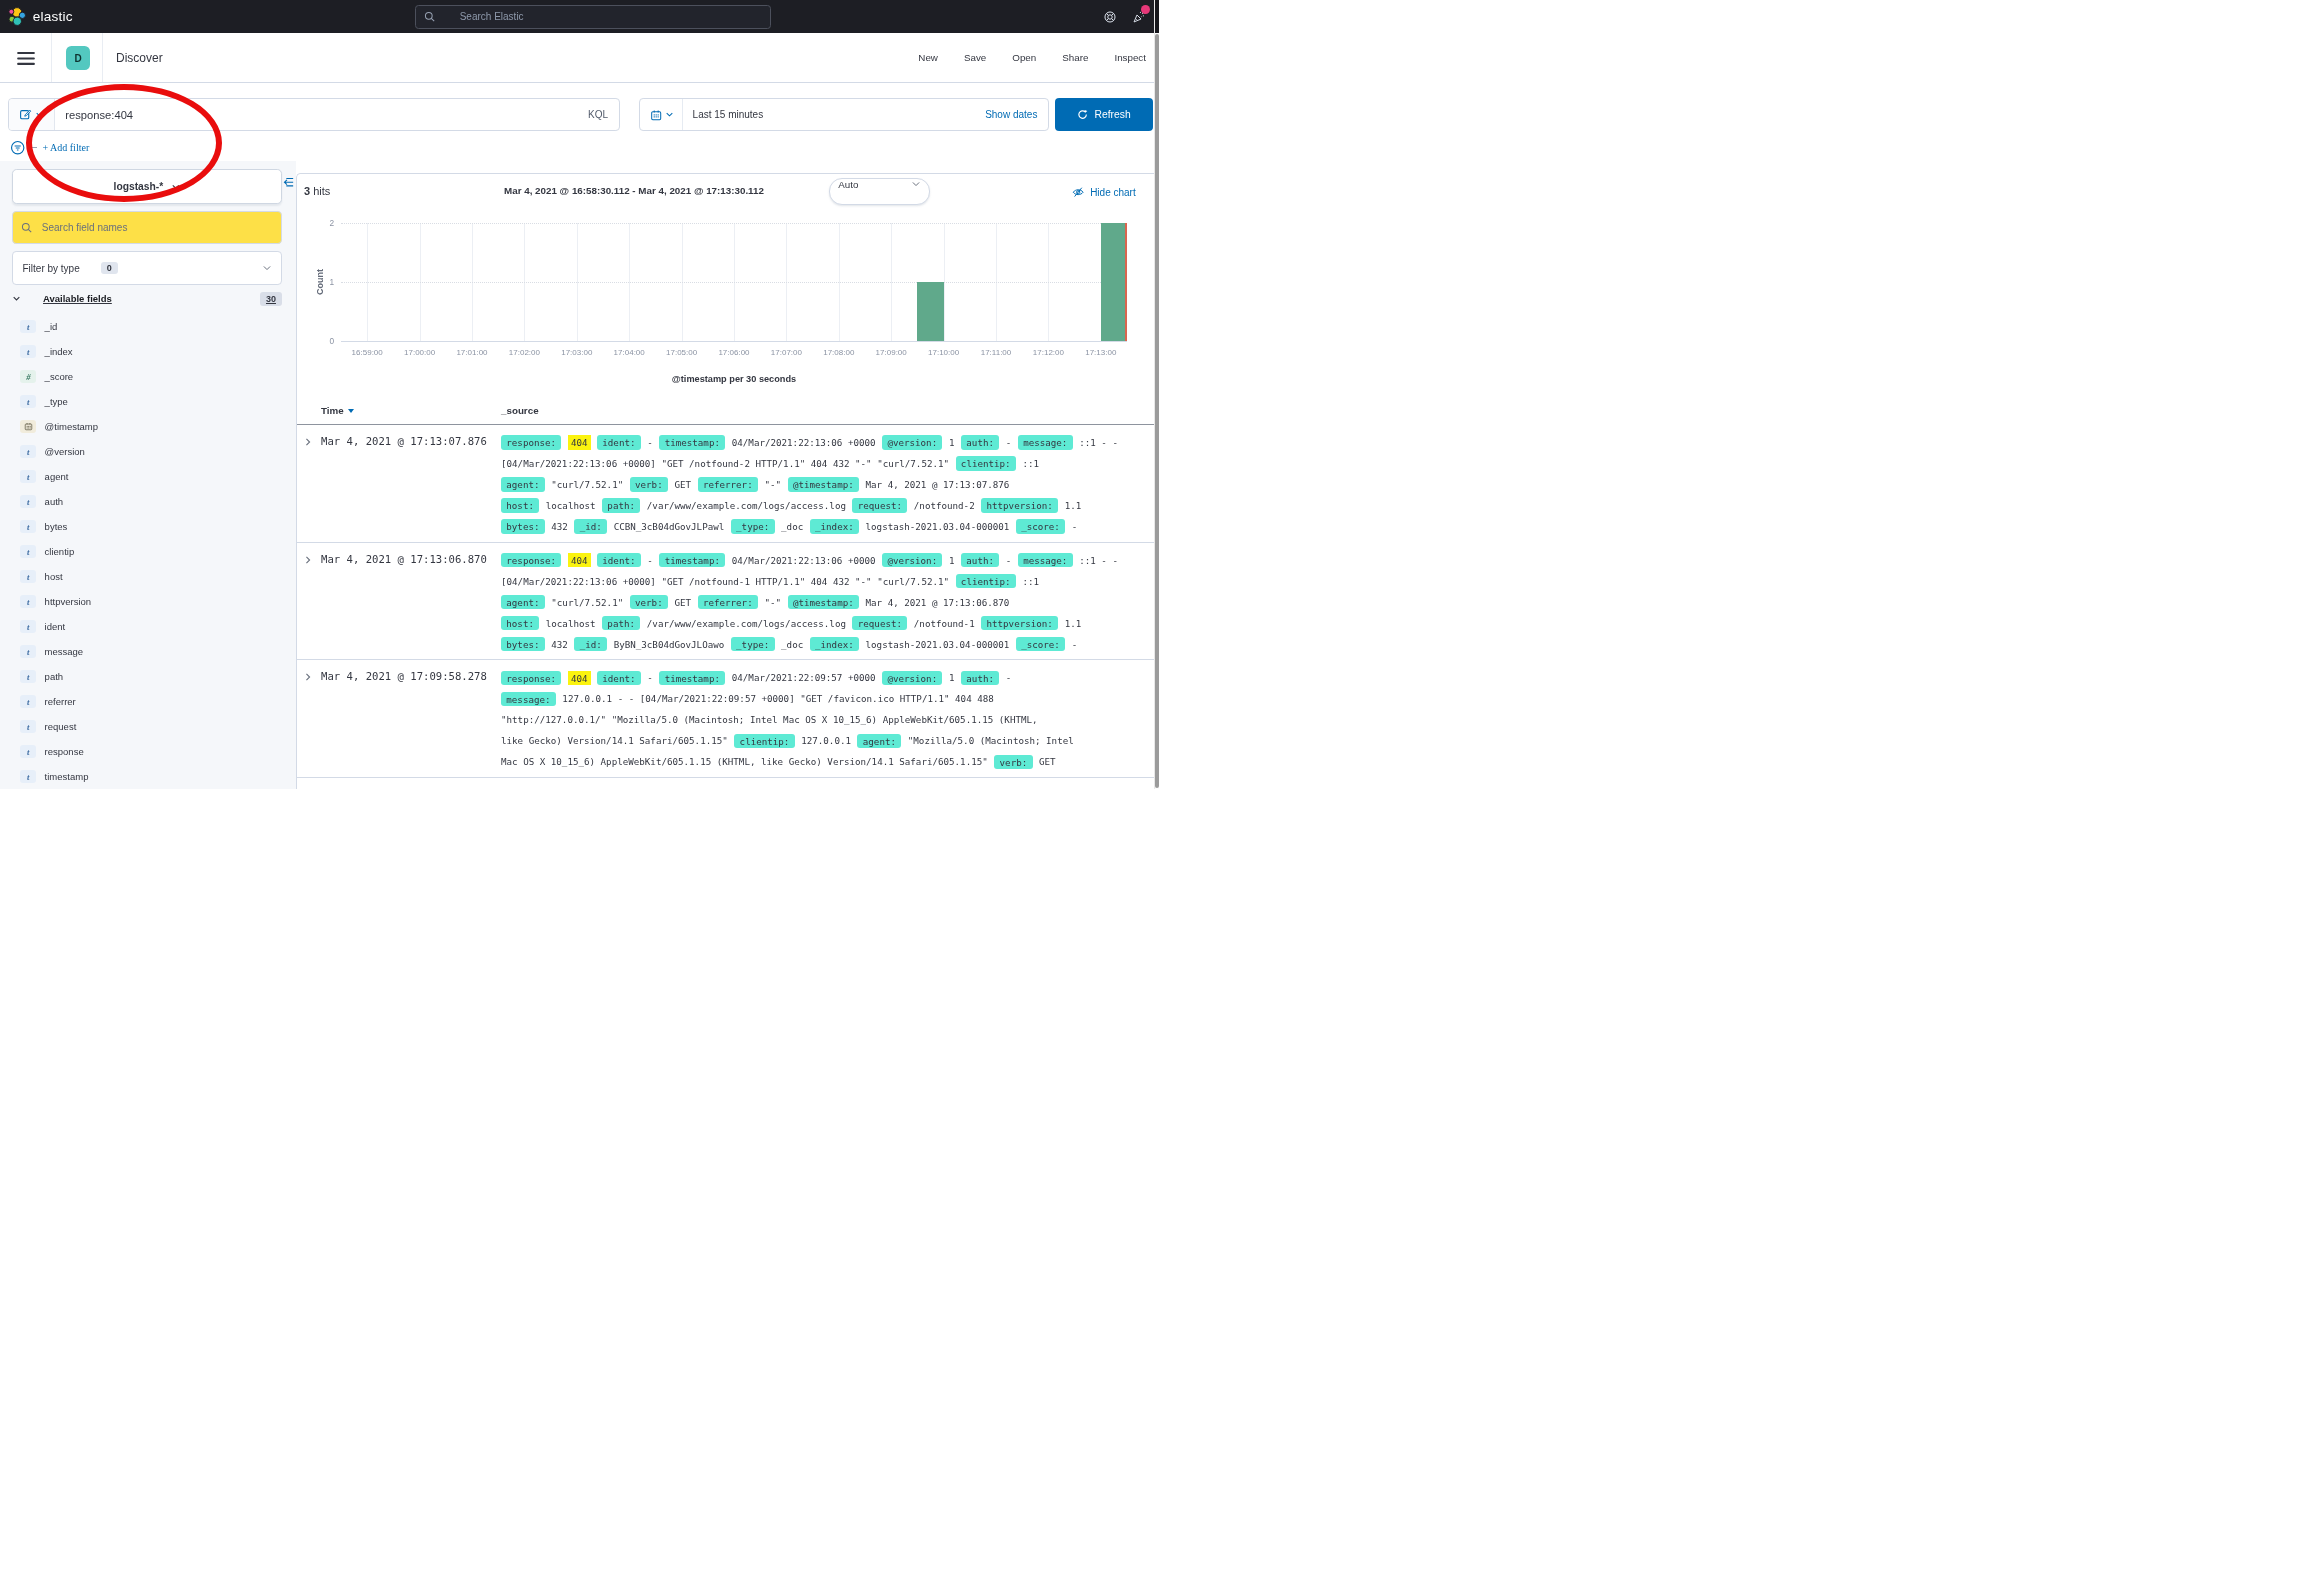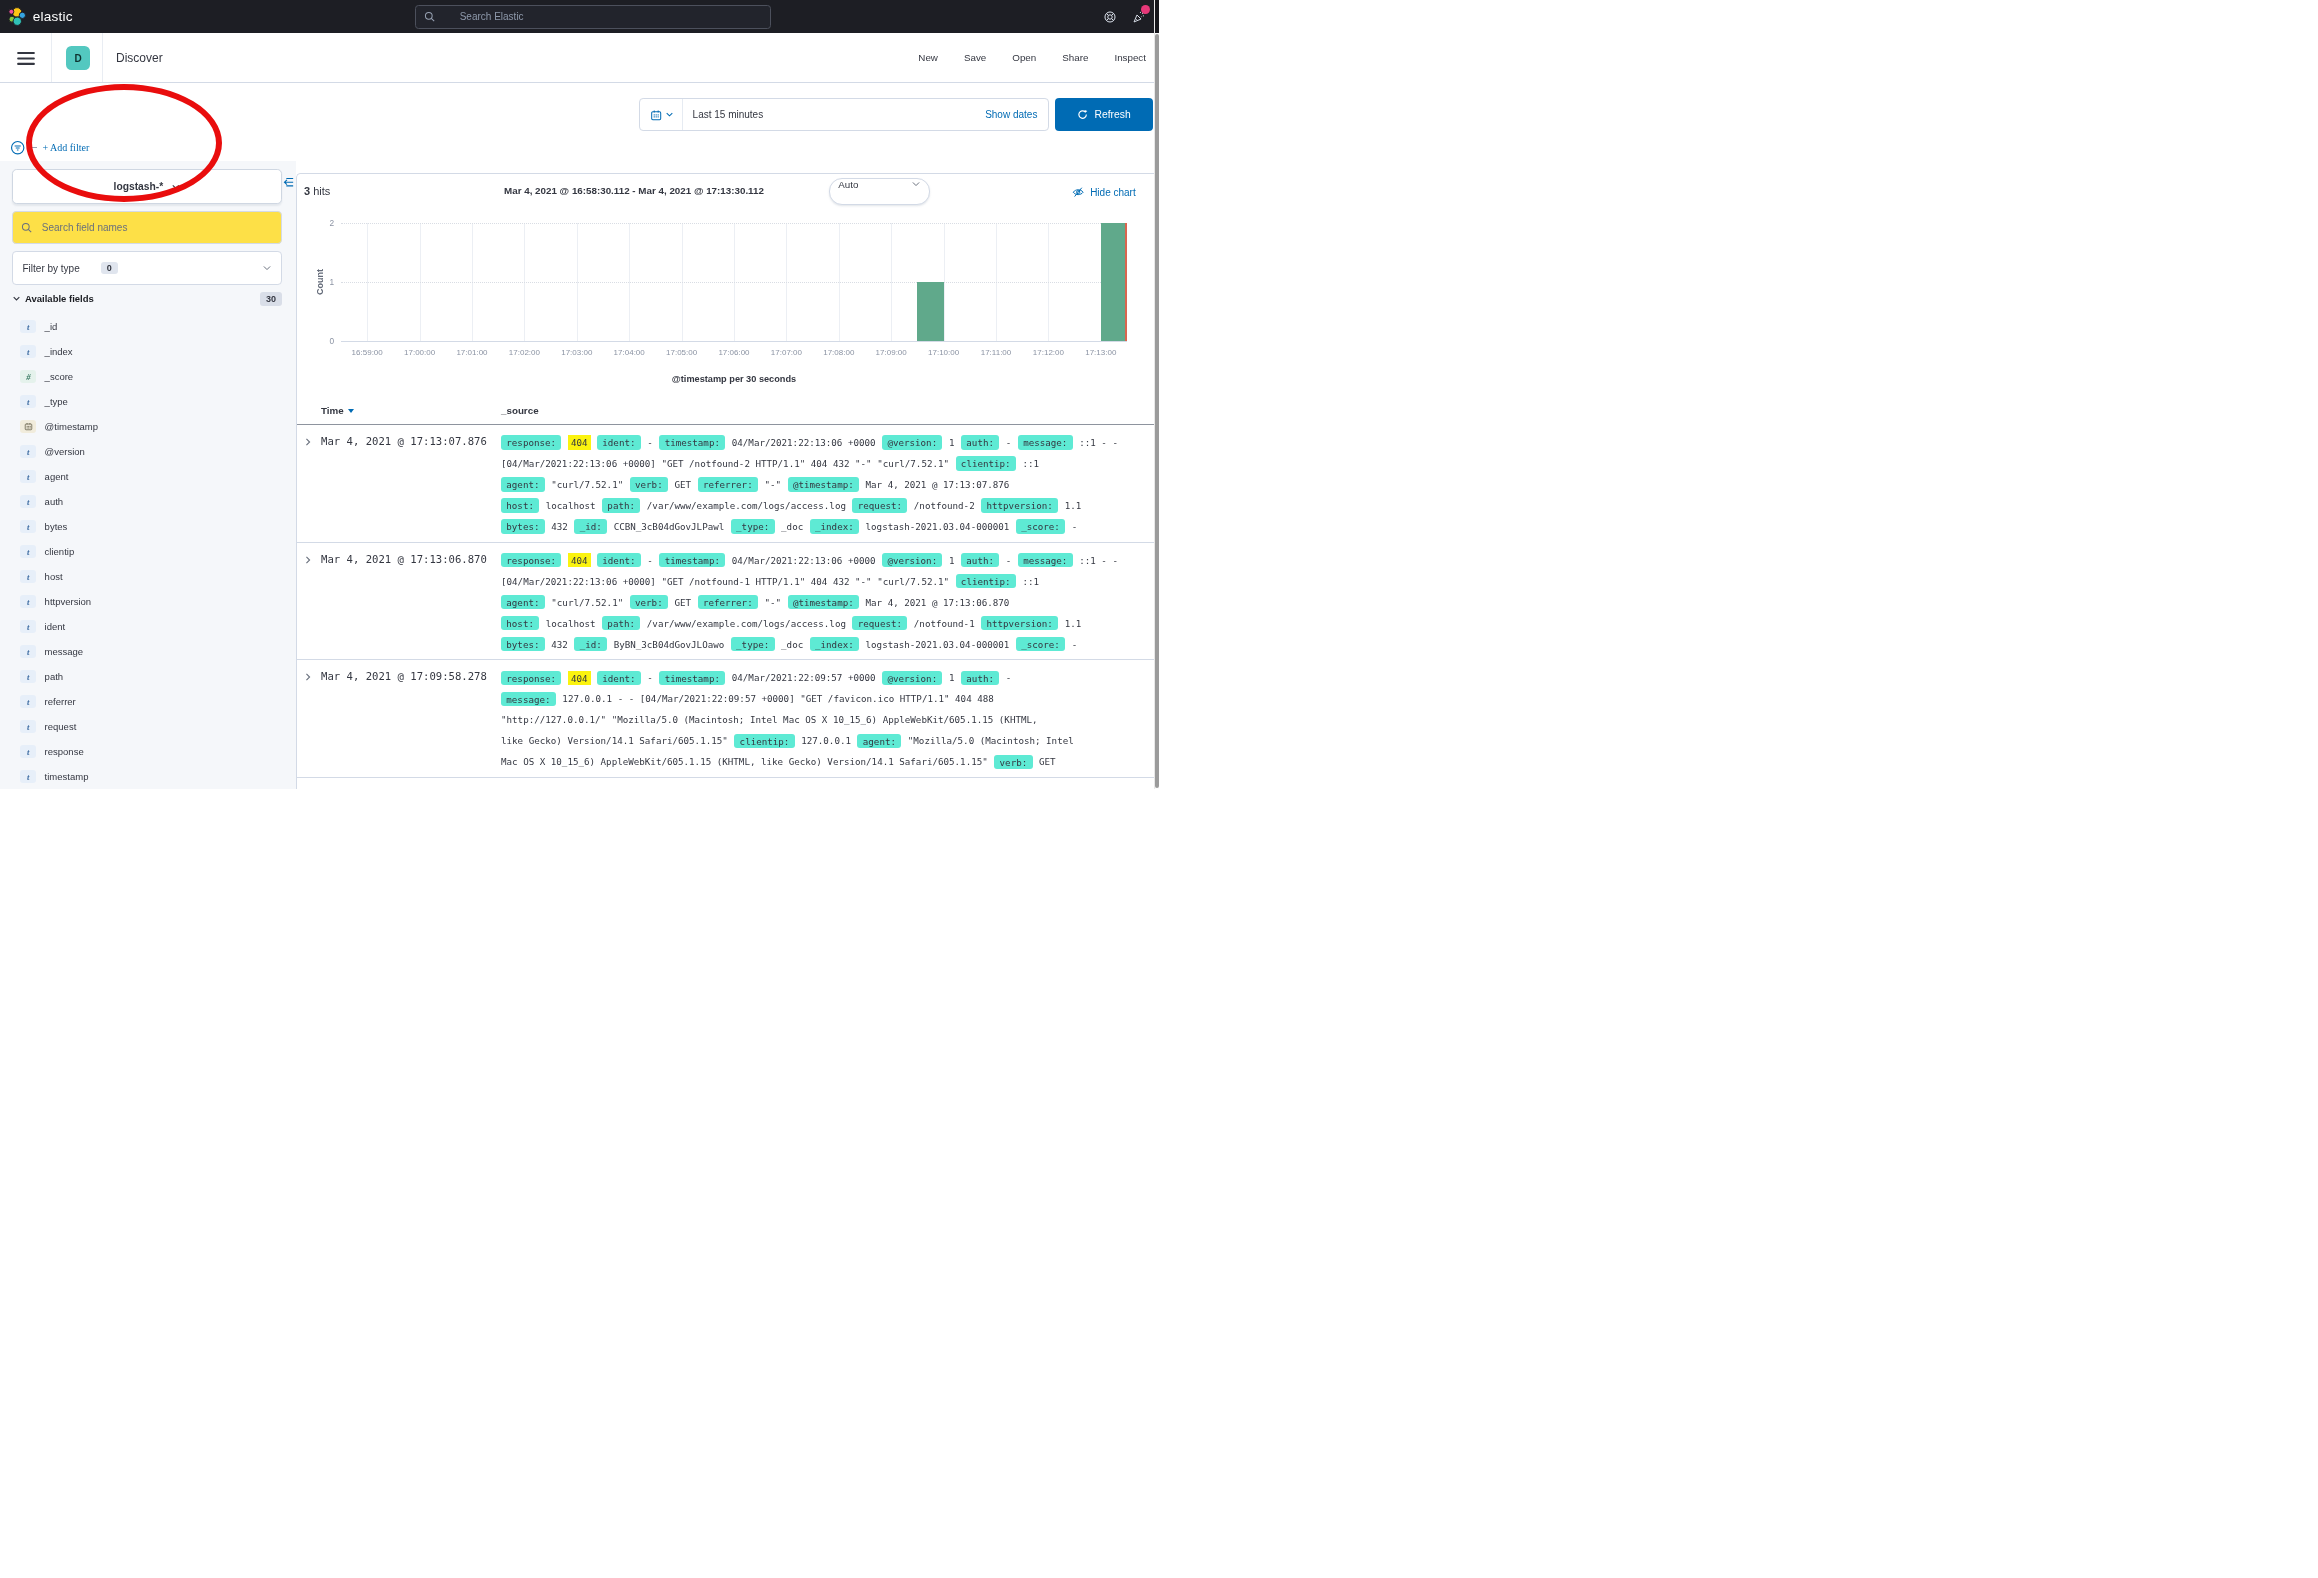"response:404" div.qbar { html: none -> <div> <div> <svg> <rect></rect> <path></path> </svg> <svg> <polyline></polyline> </svg> </div> <input> <span>KQL</span> </div> }
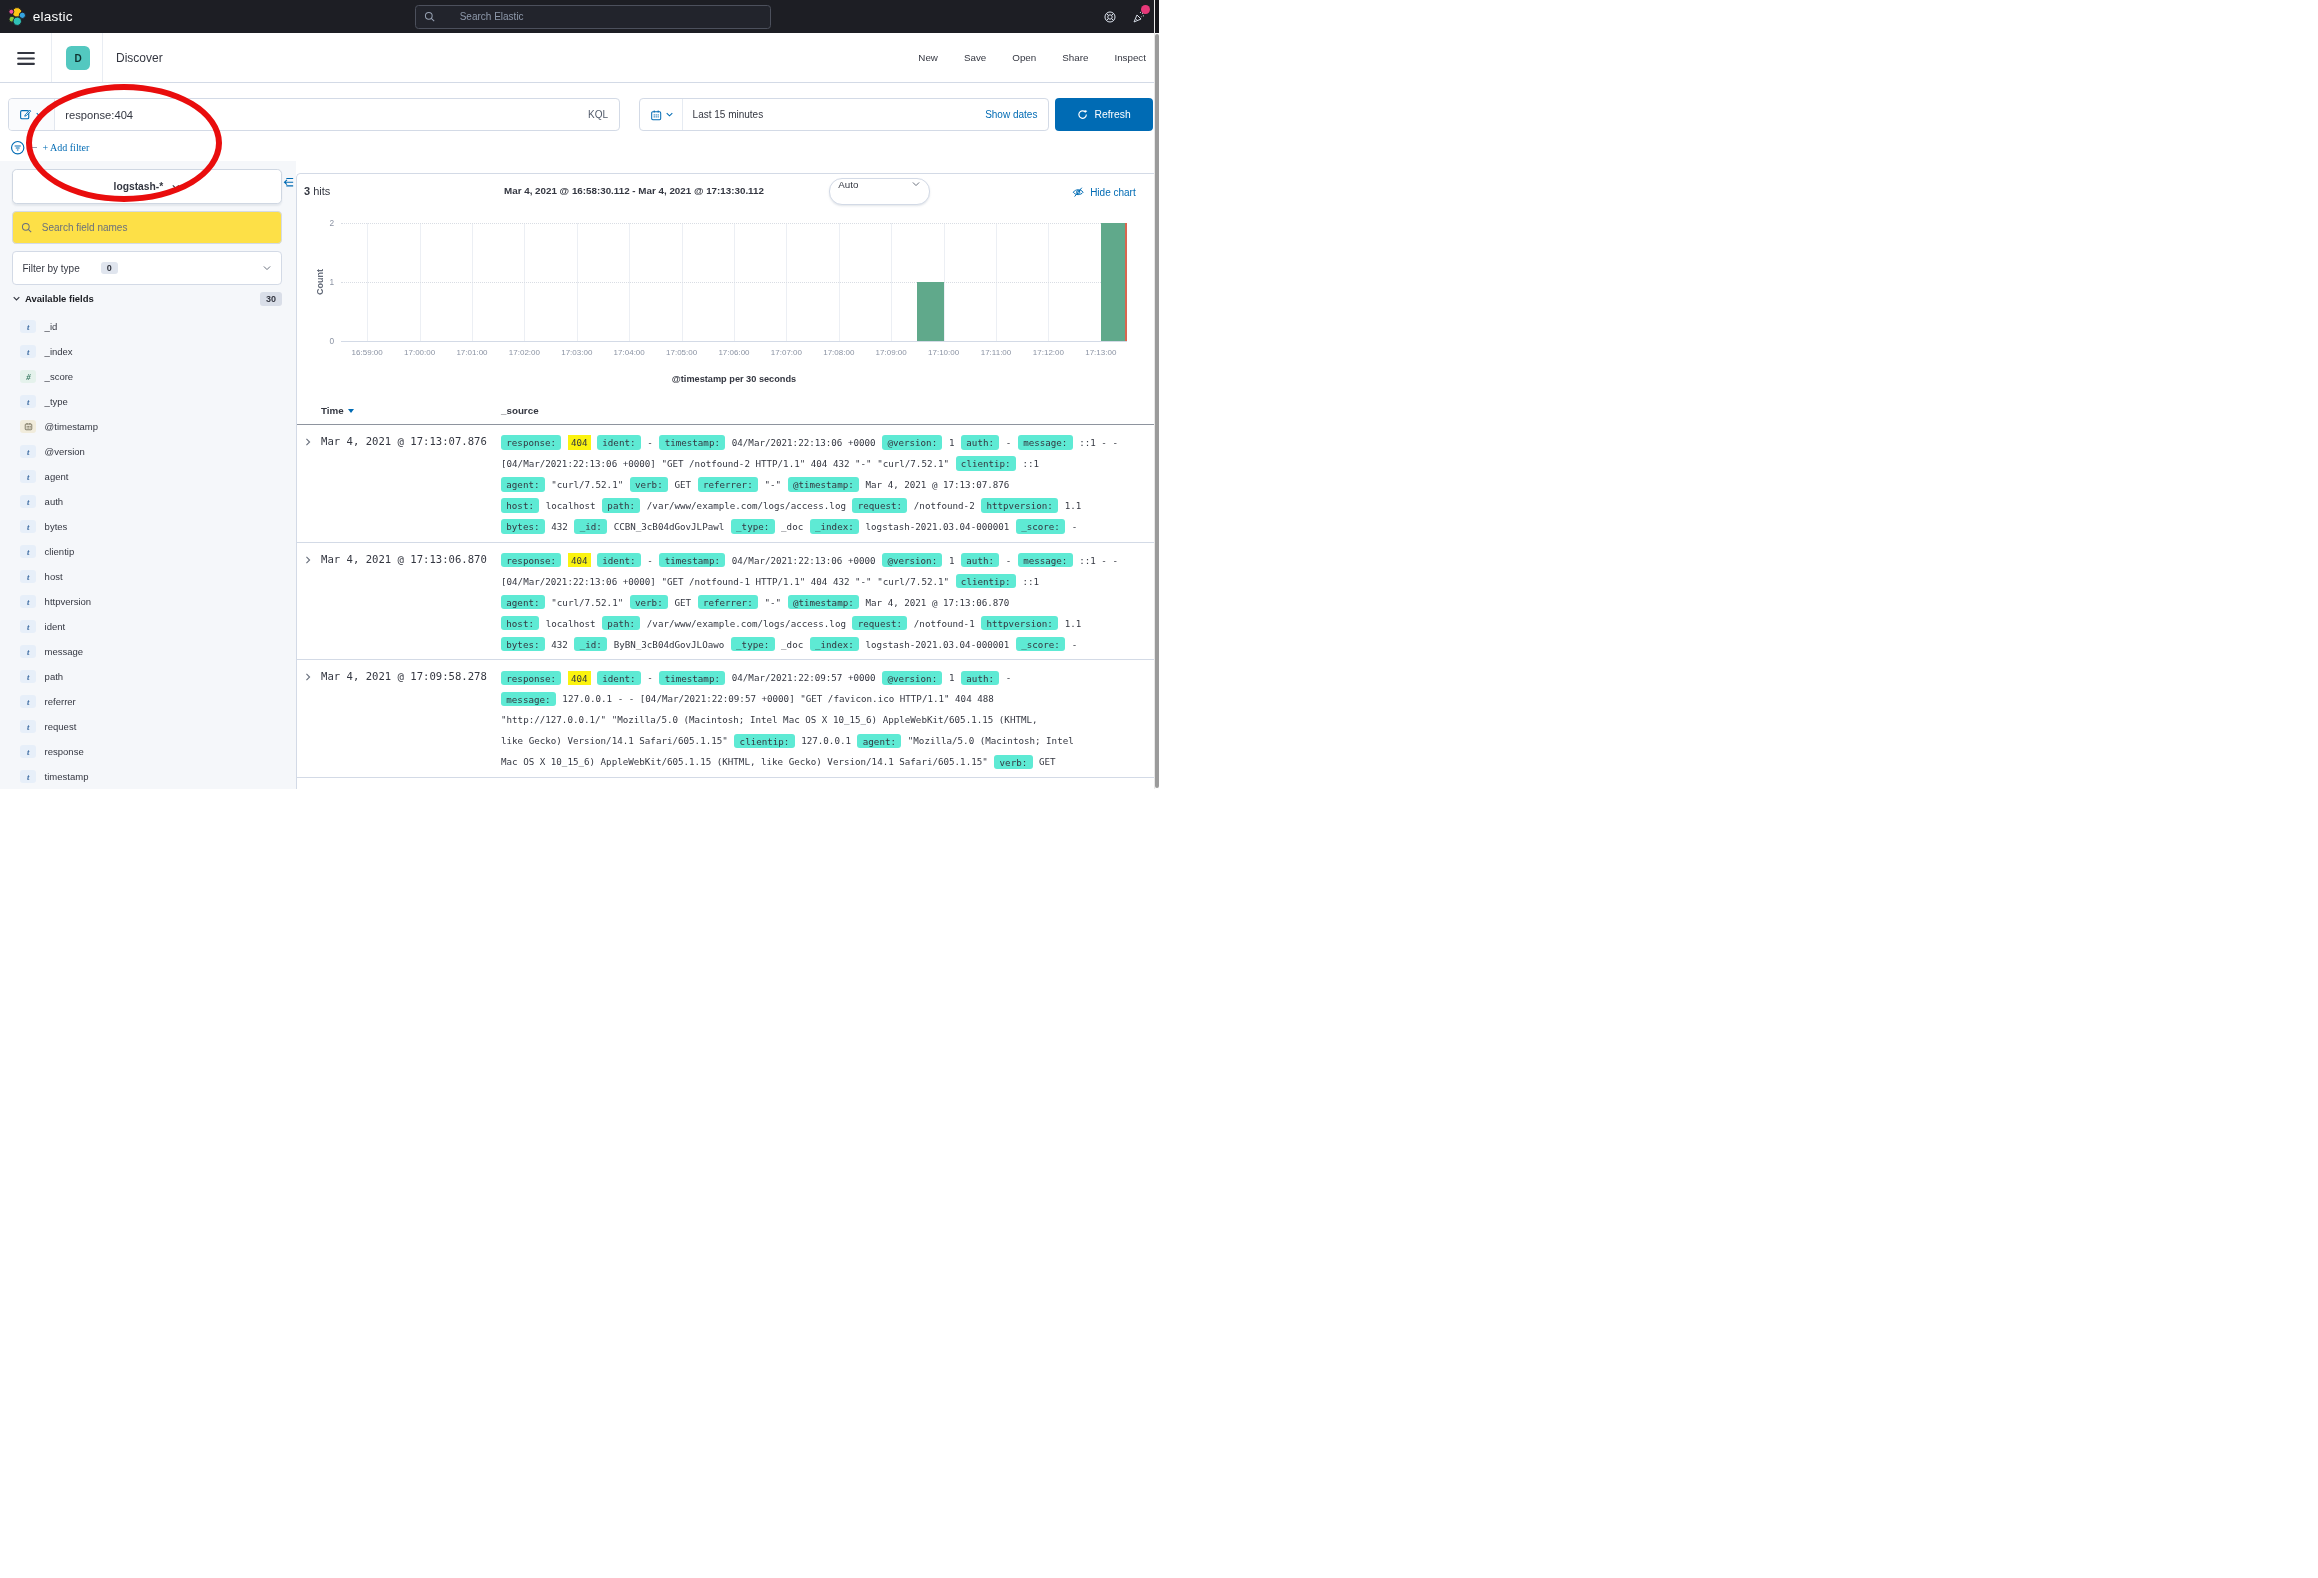"Available fields" .avh { gap: 4px -> 22px; text-decoration: none -> underline }
